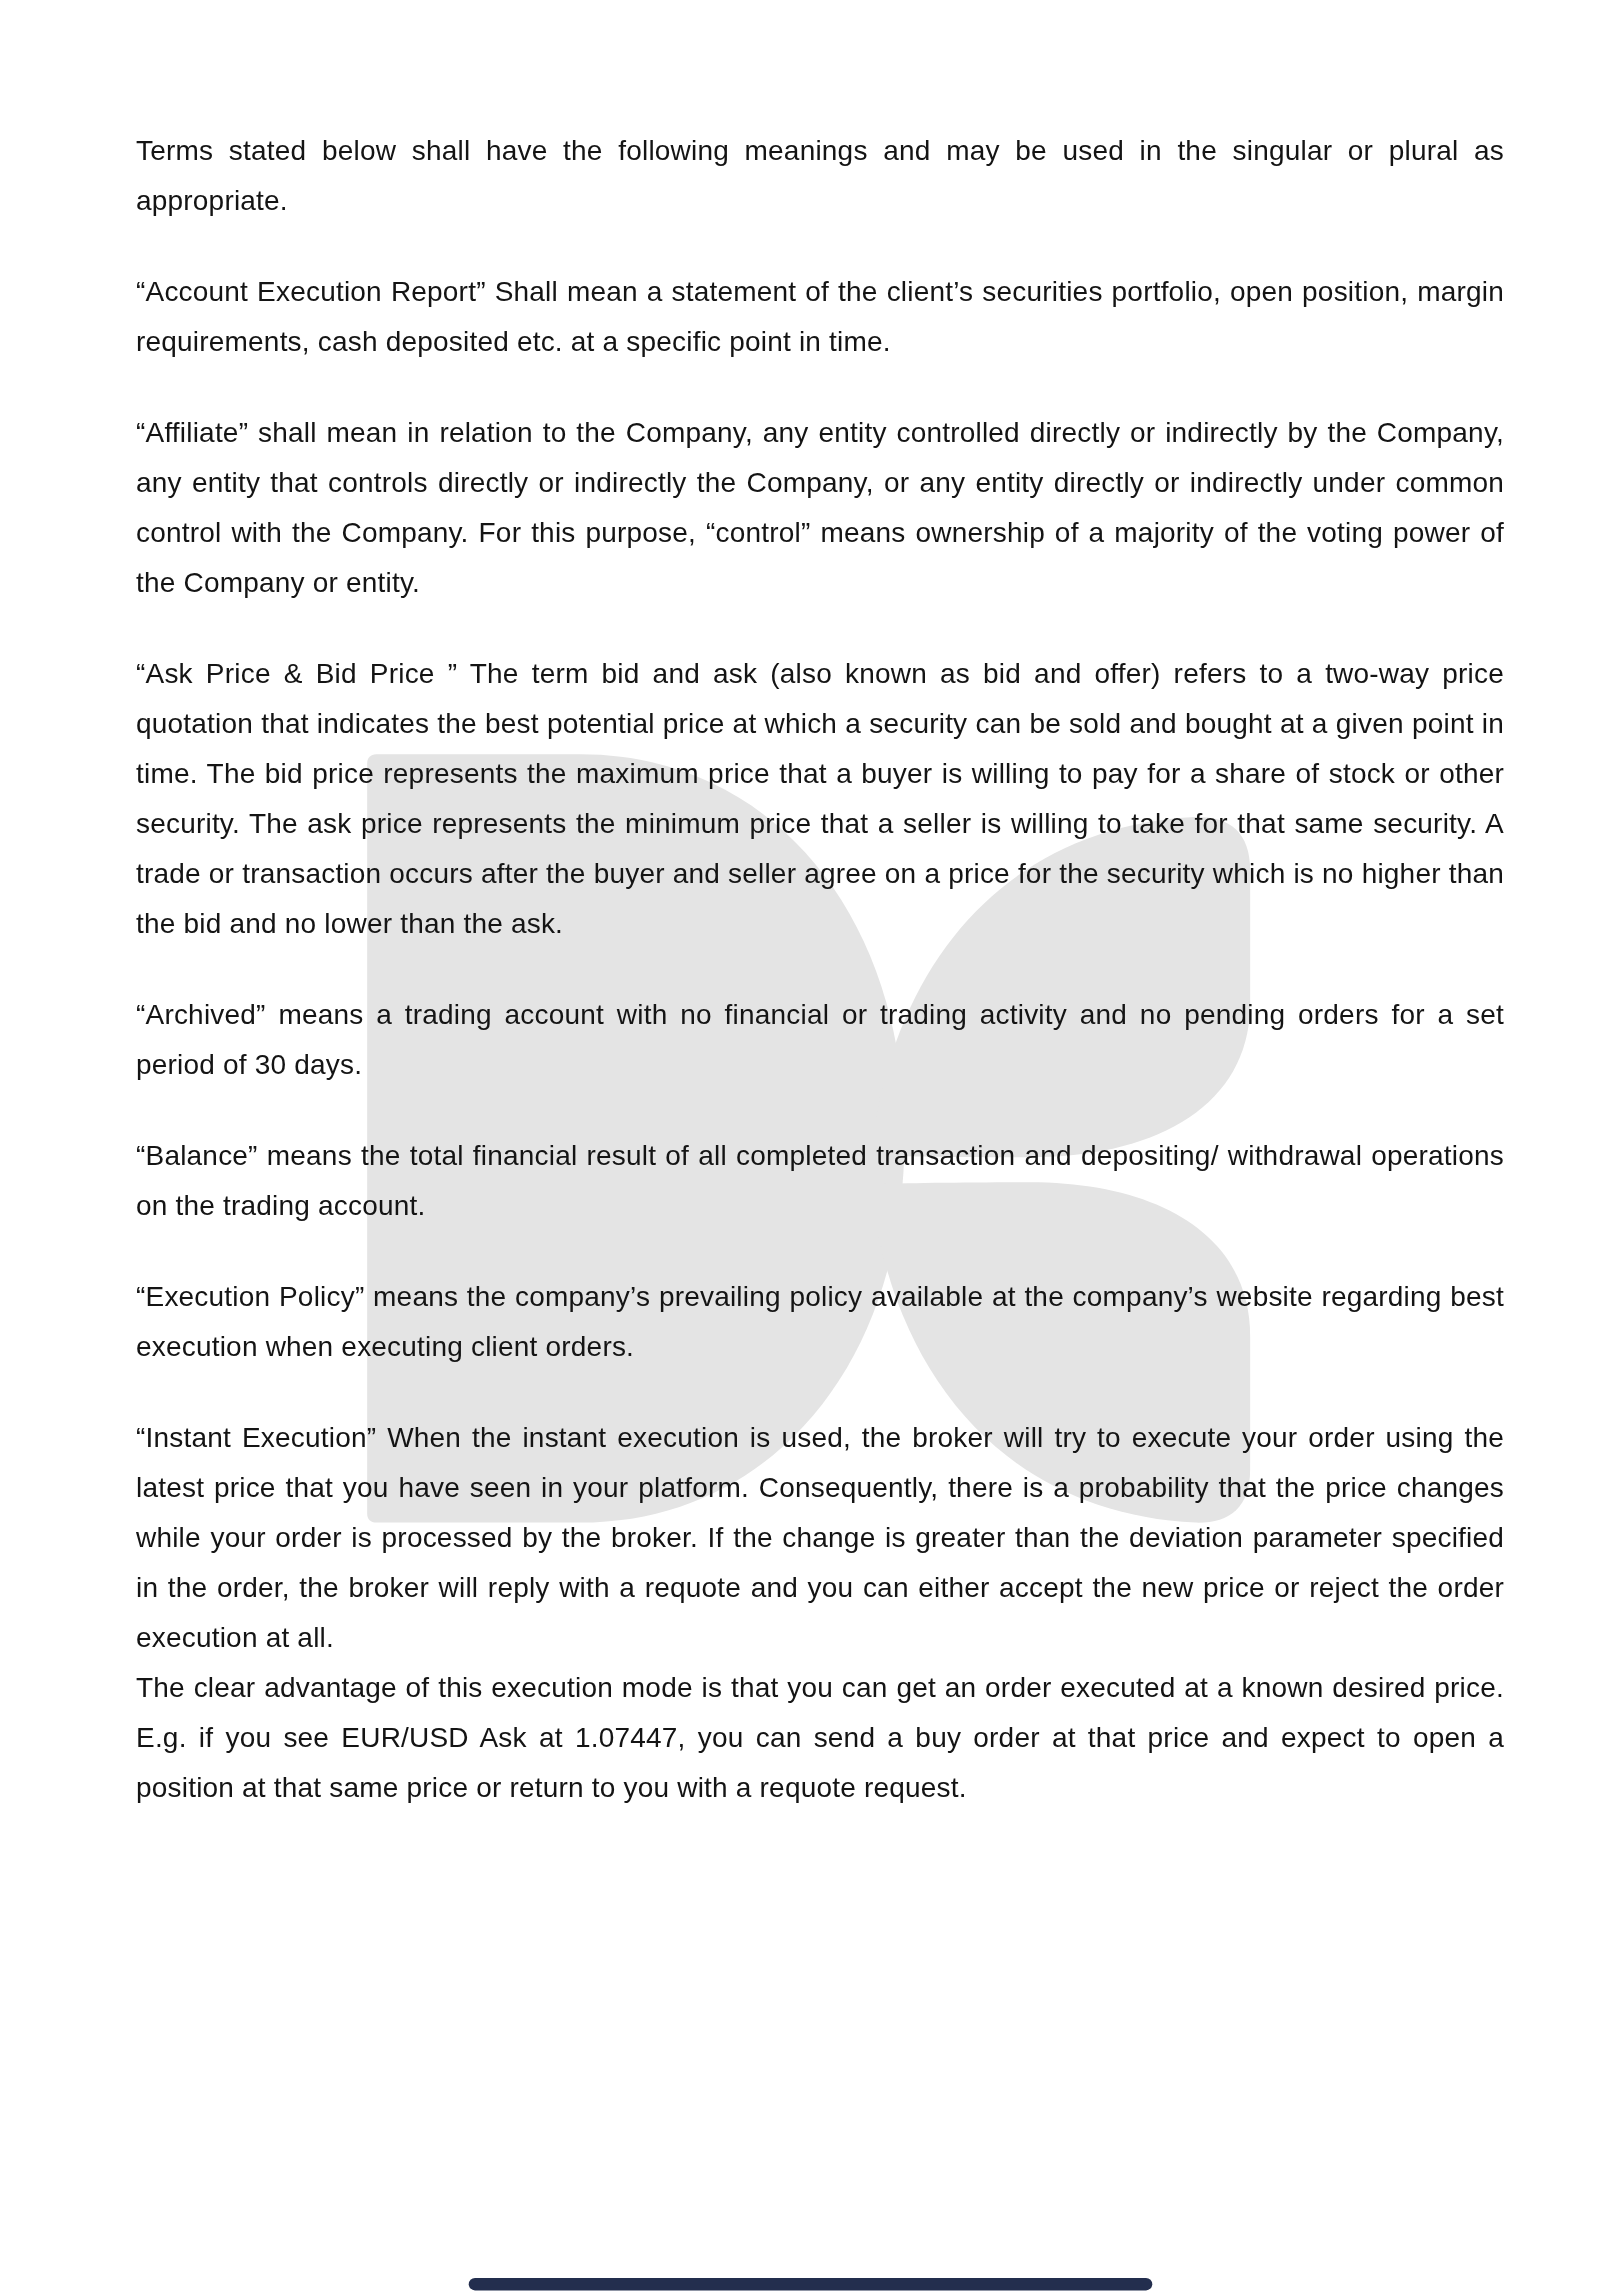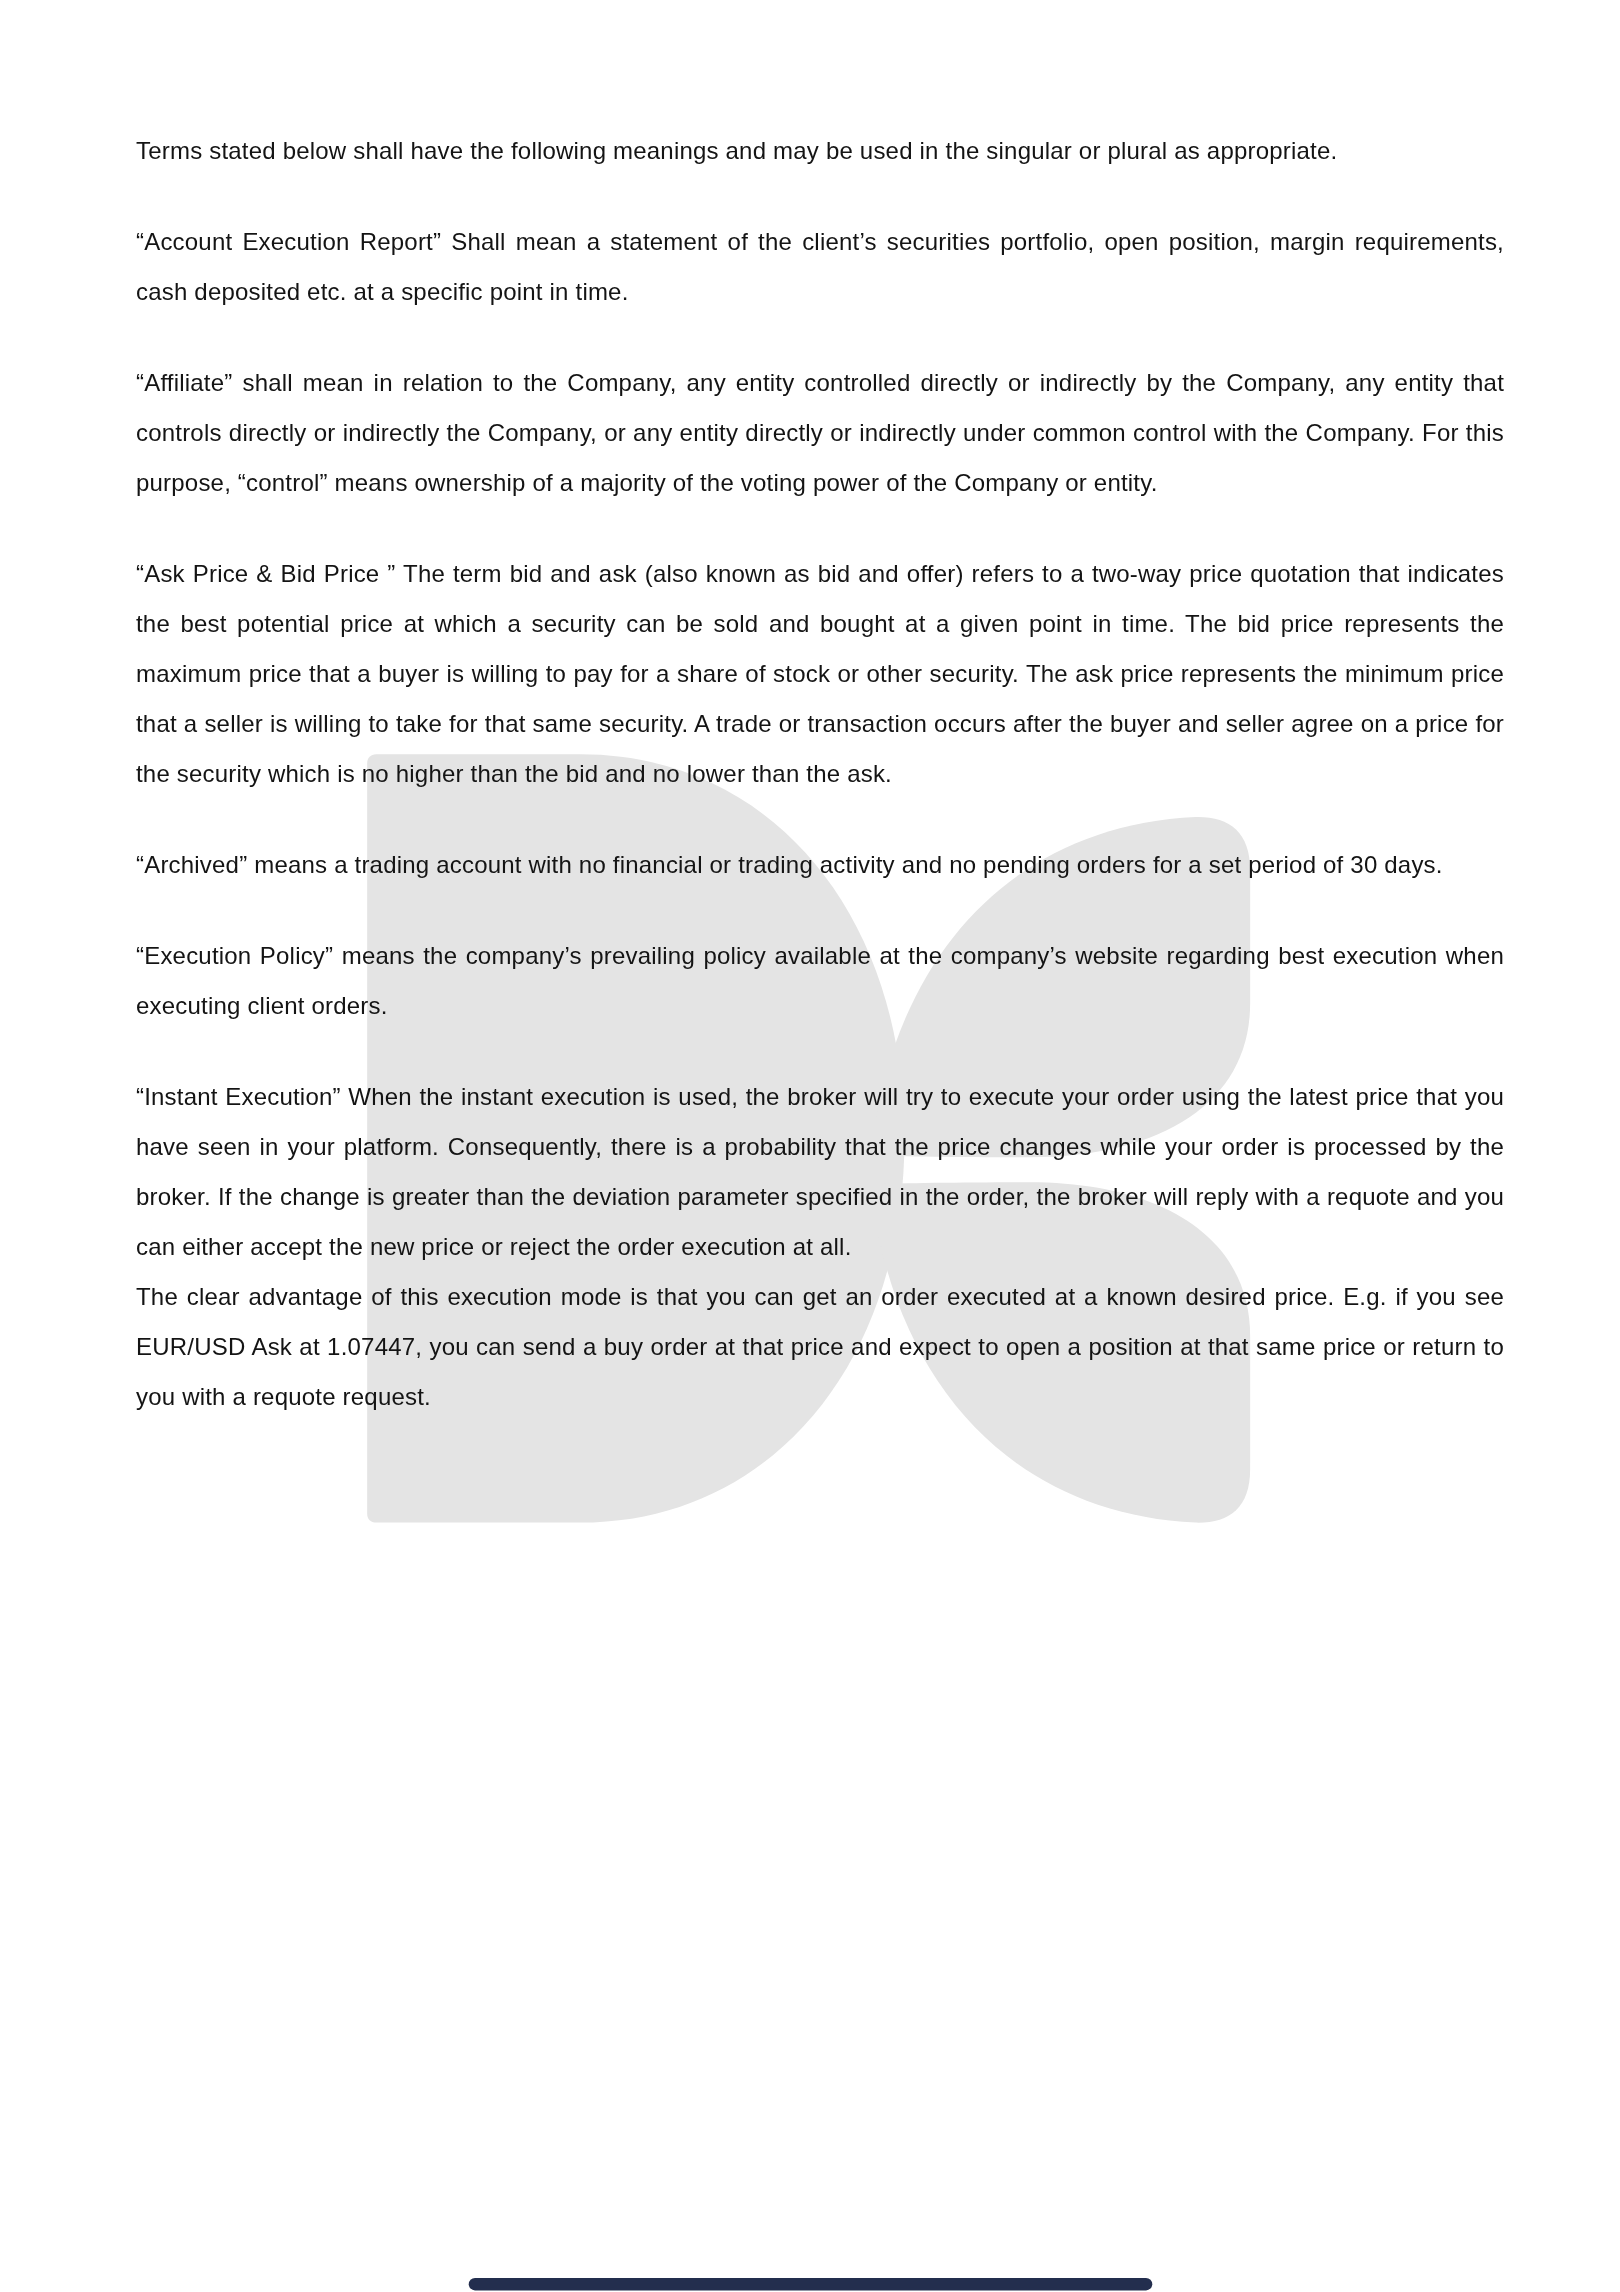"Terms stated below shall have" p.doc-par { font-size: 24px -> 28px }
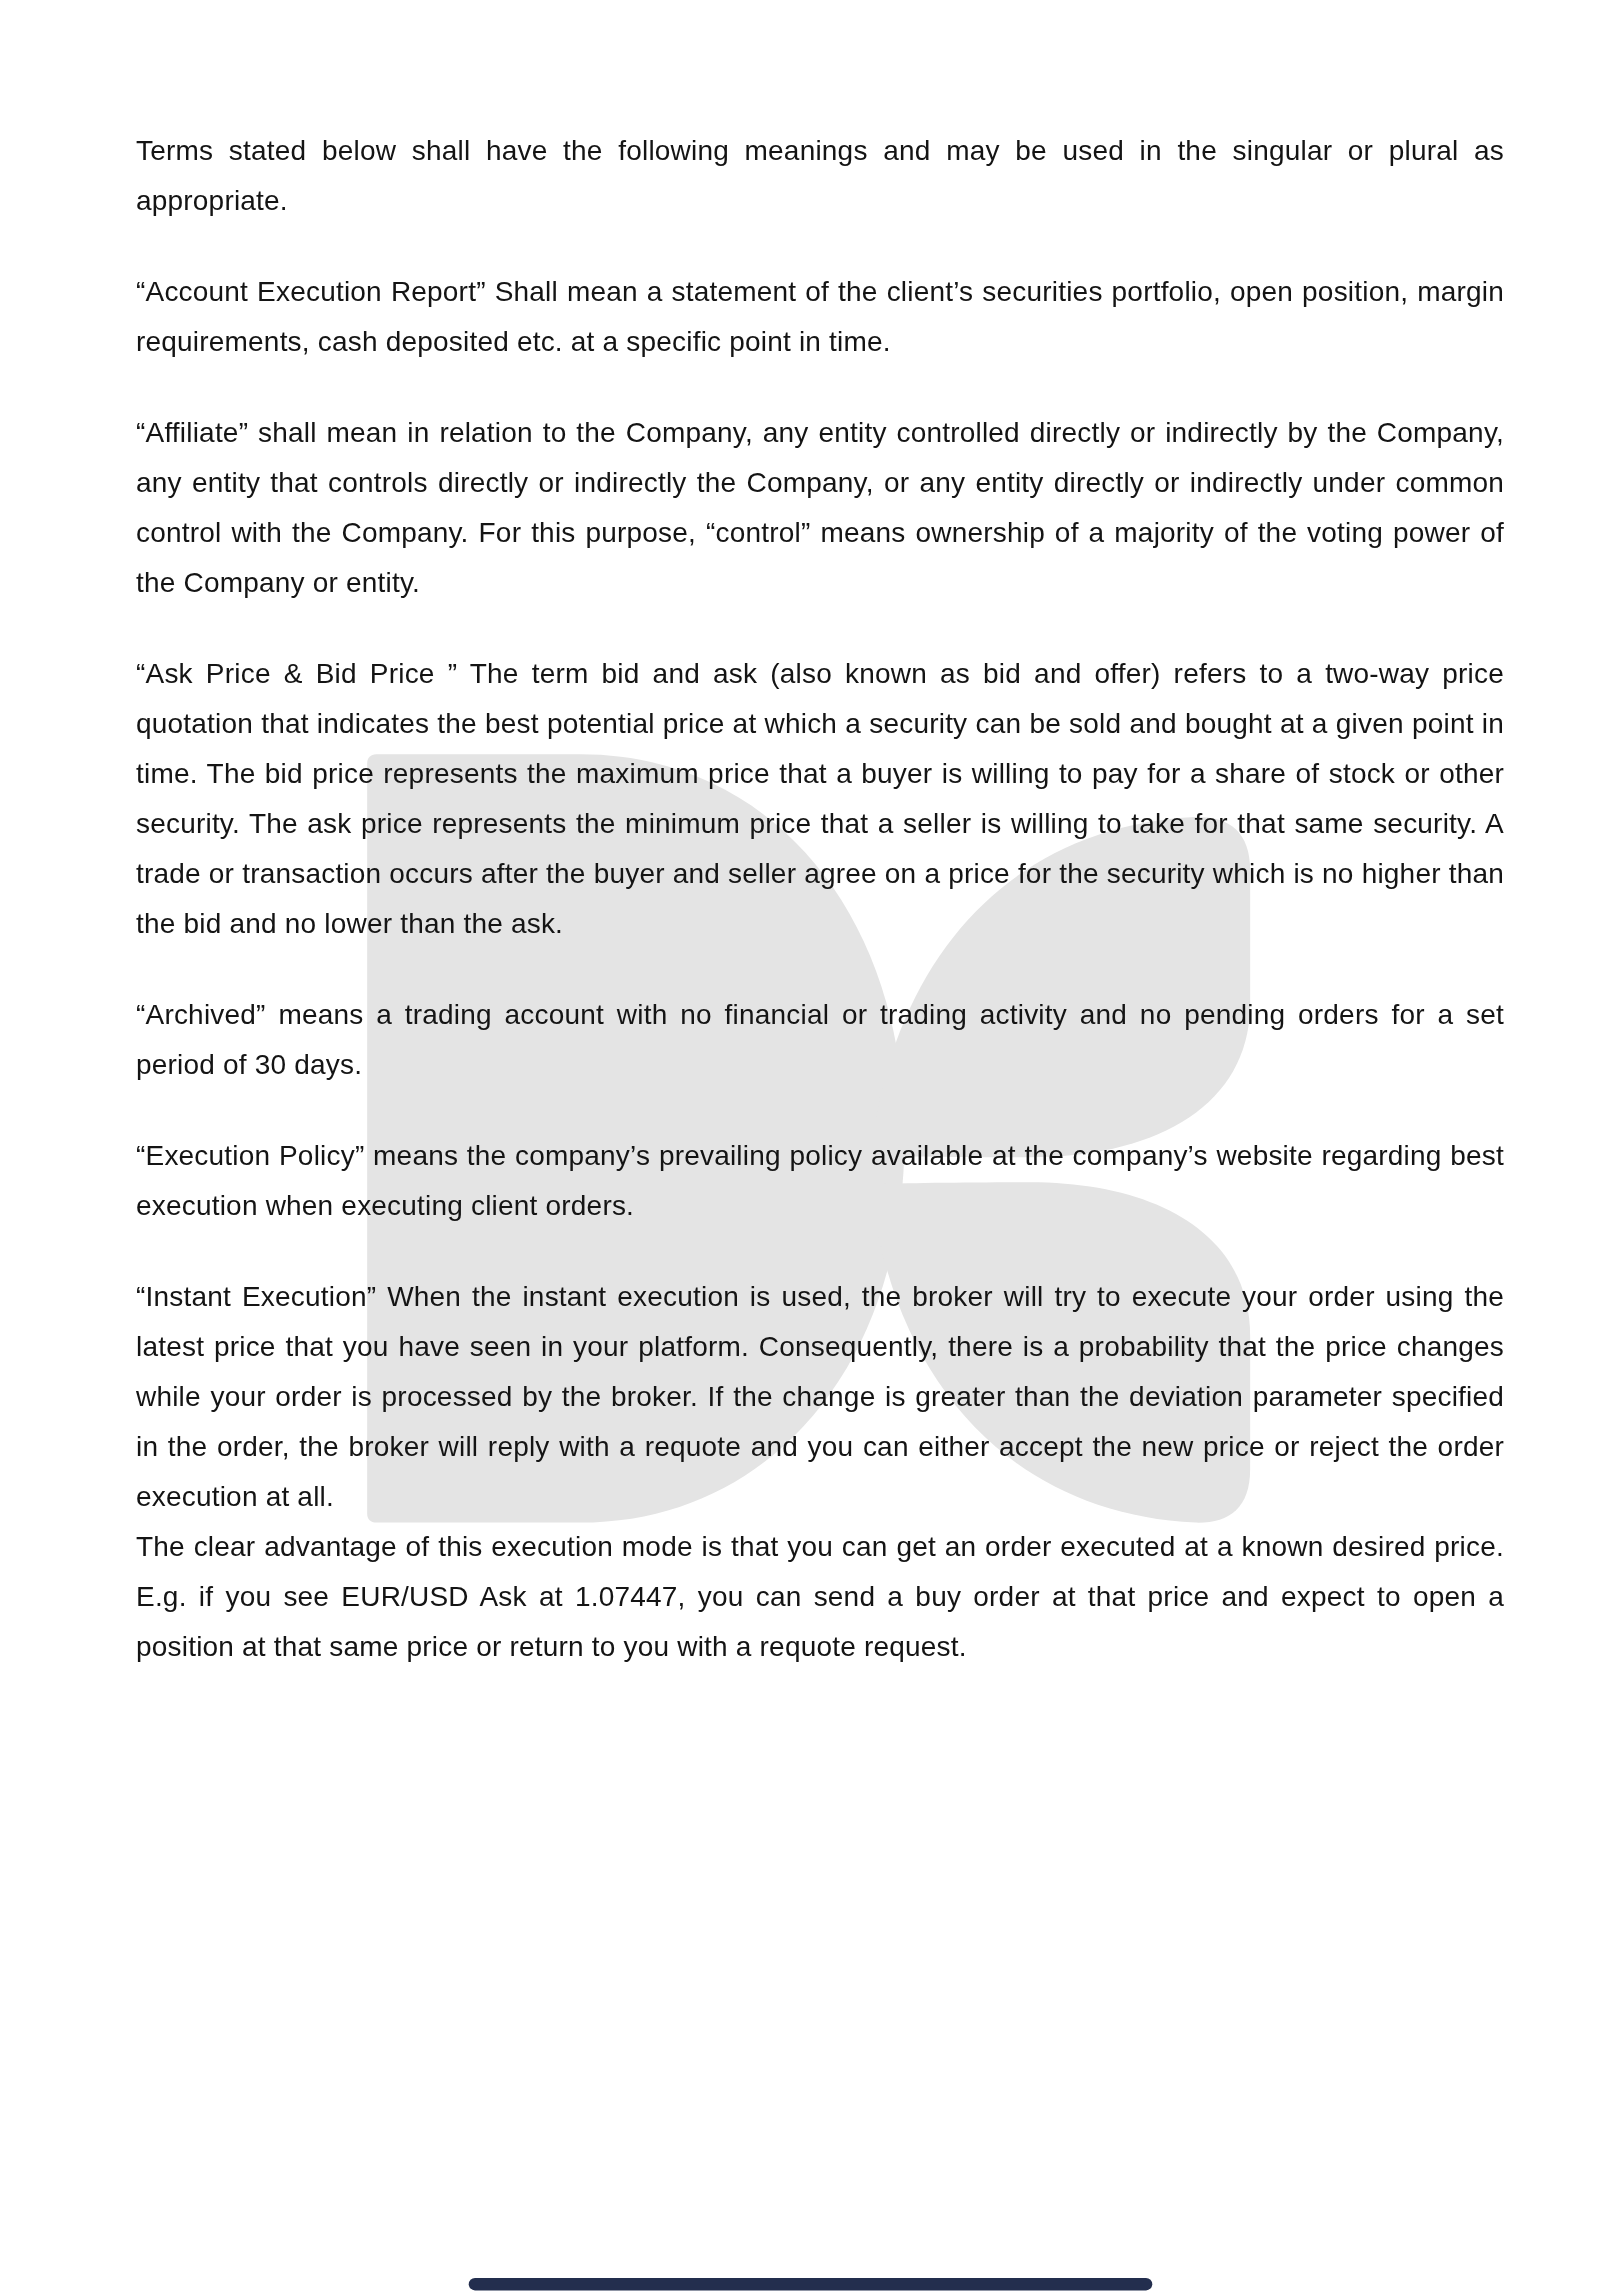"“Balance” means the total financial" p.doc-par { html: none -> <p>“Balance” means the total financial result of all completed transaction and depositing/ withdrawal operations on the trading account.</p> }
